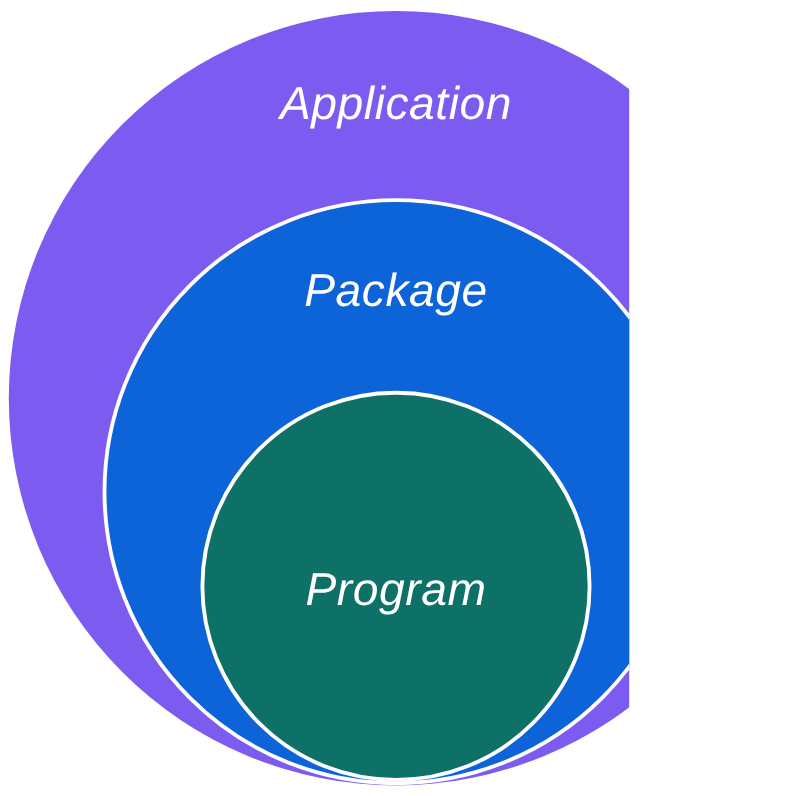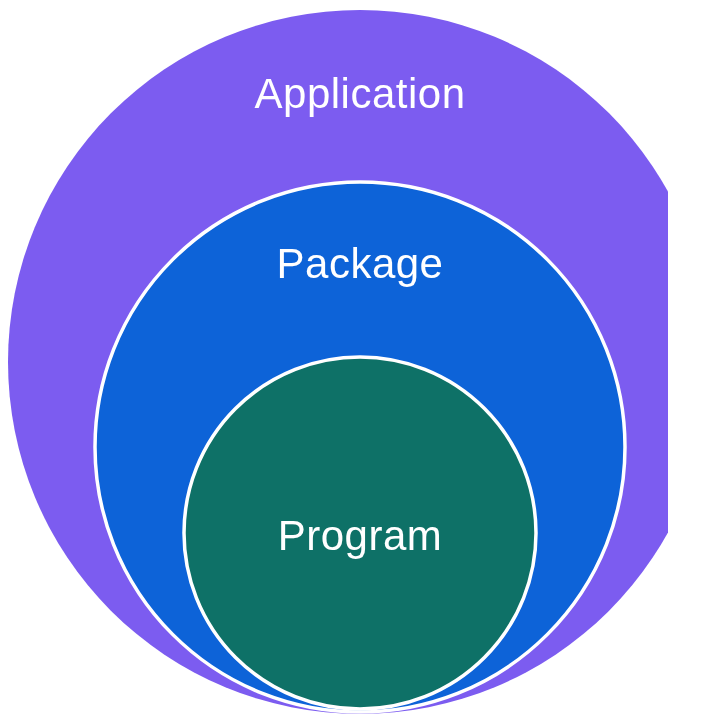"Application" .stage { font-style: none -> italic; width: 668px -> 572px }
